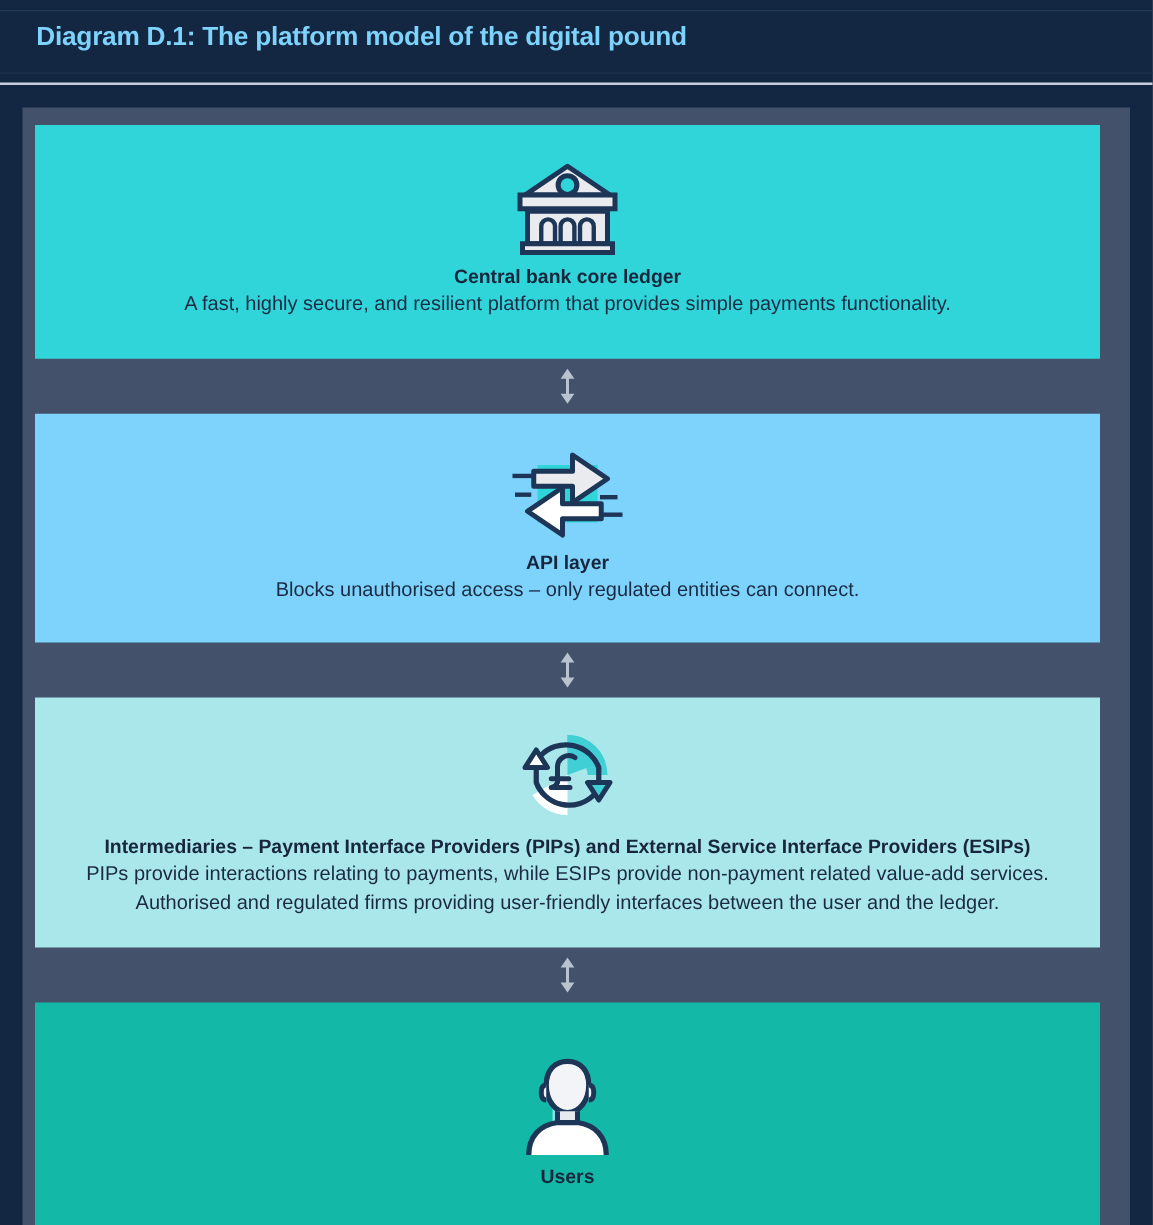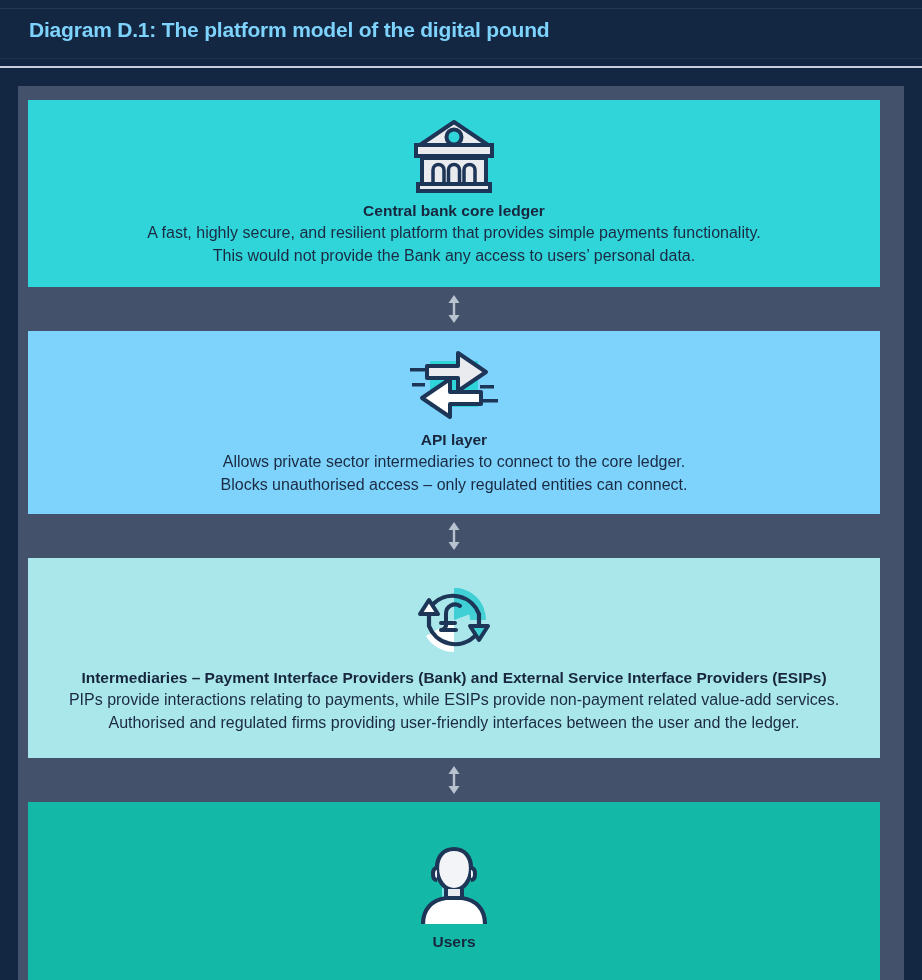"This would not provide the" div.layer-line { html: <div>This would not provide the Bank any access to users’ personal data.</div> -> none }
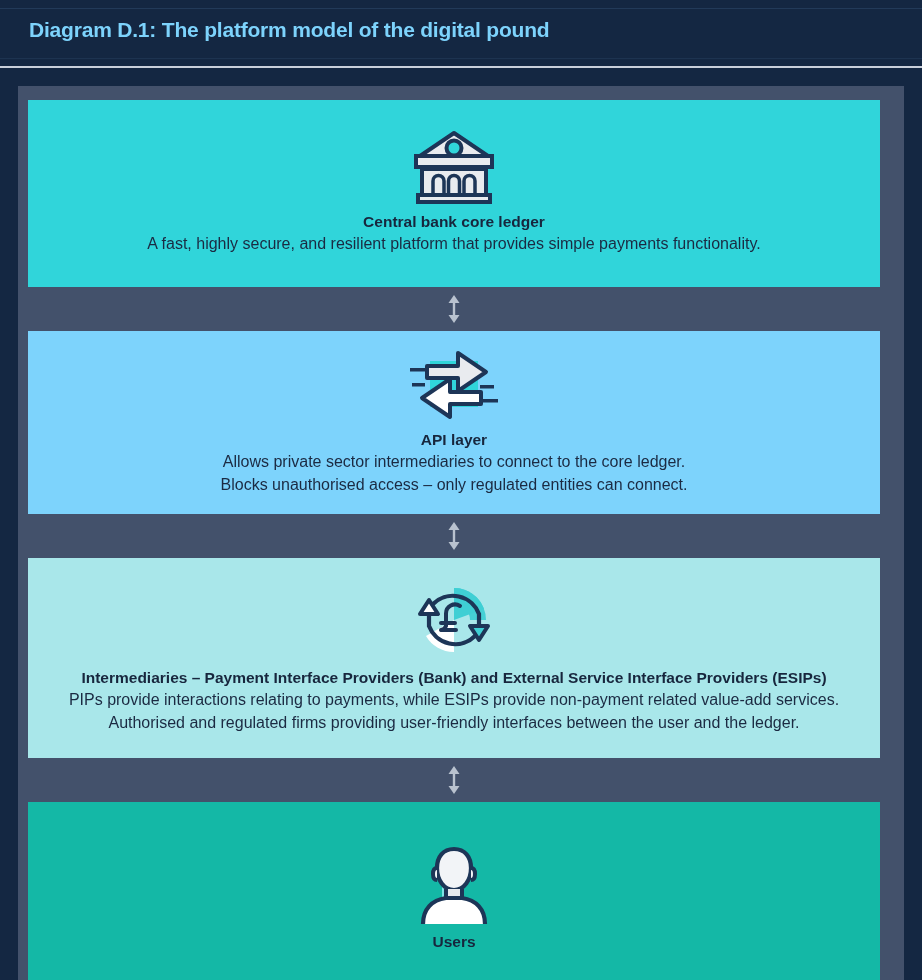"Allows private sector intermediaries to" div.layer-line { html: <div>Allows private sector intermediaries to connect to the core ledger.</div> -> none }
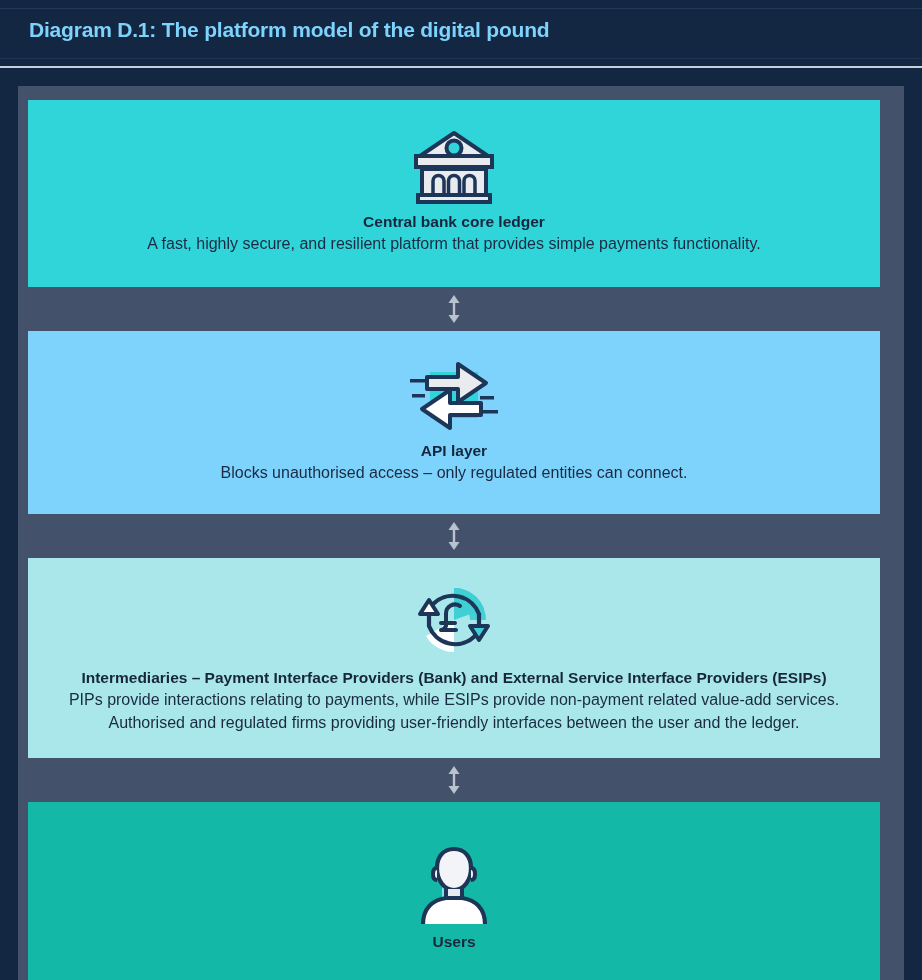"Intermediaries – Payment Interface" div.layer-heading { text: Bank -> PIPs }
